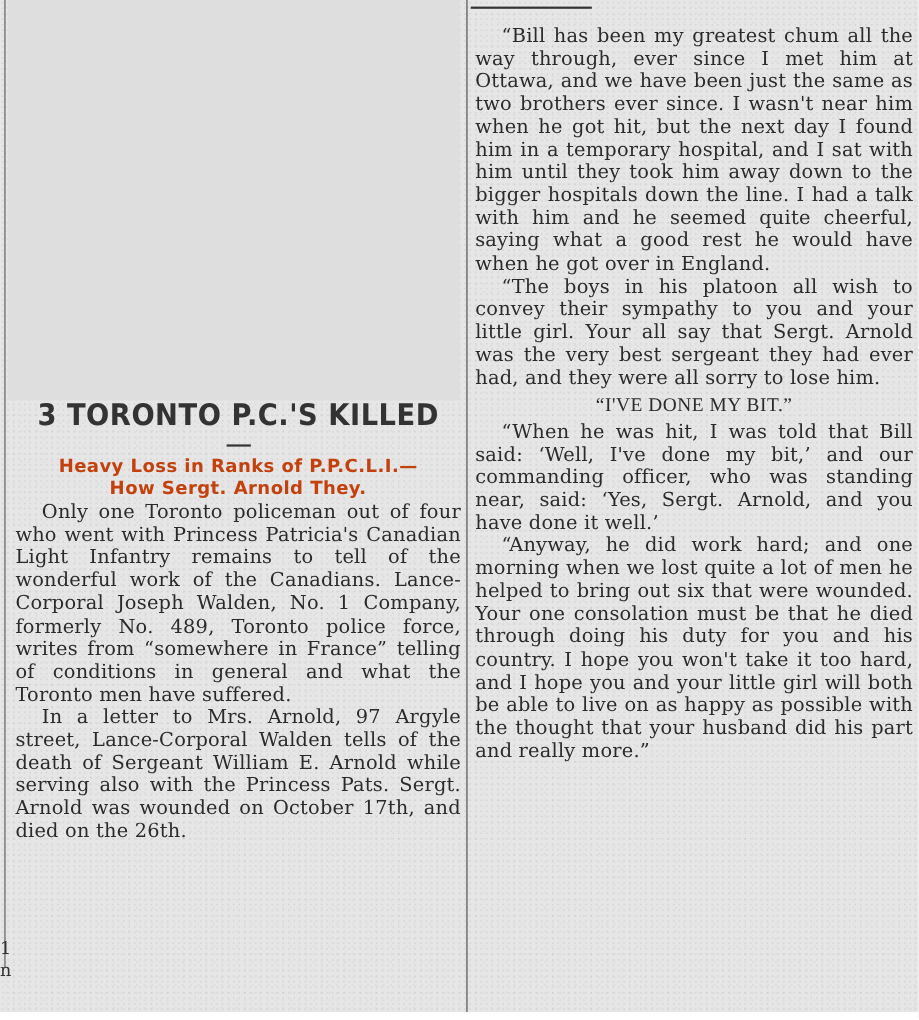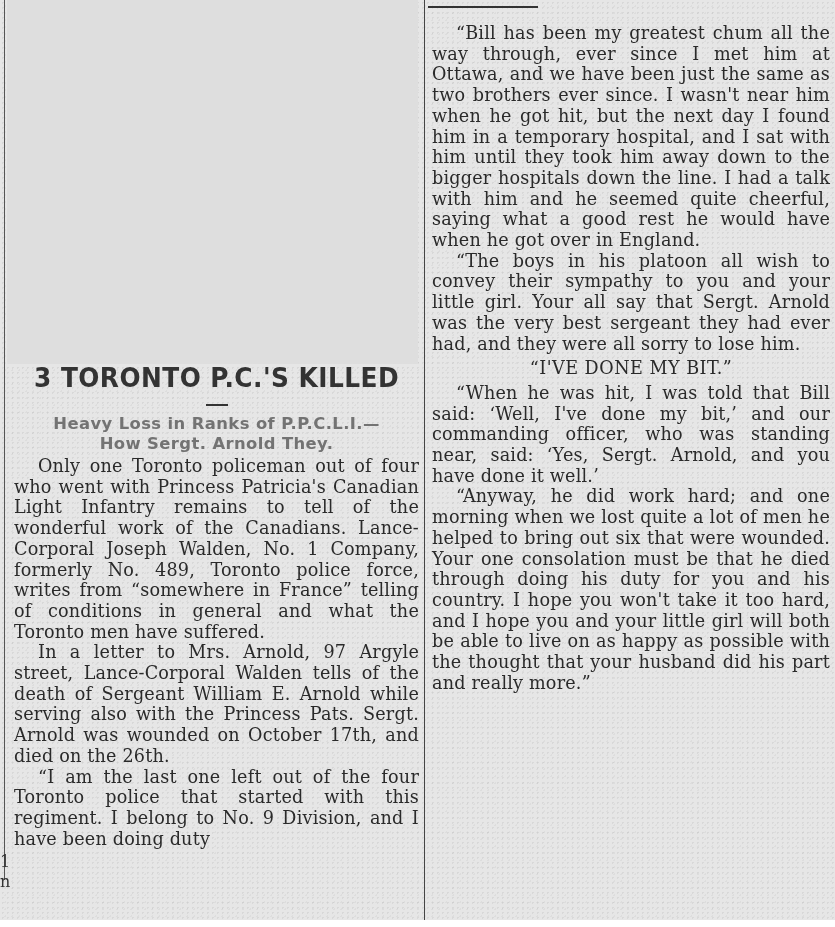"“I'VE DONE MY BIT.”" .cross-head { font-family: none -> Liberation Serif, serif }
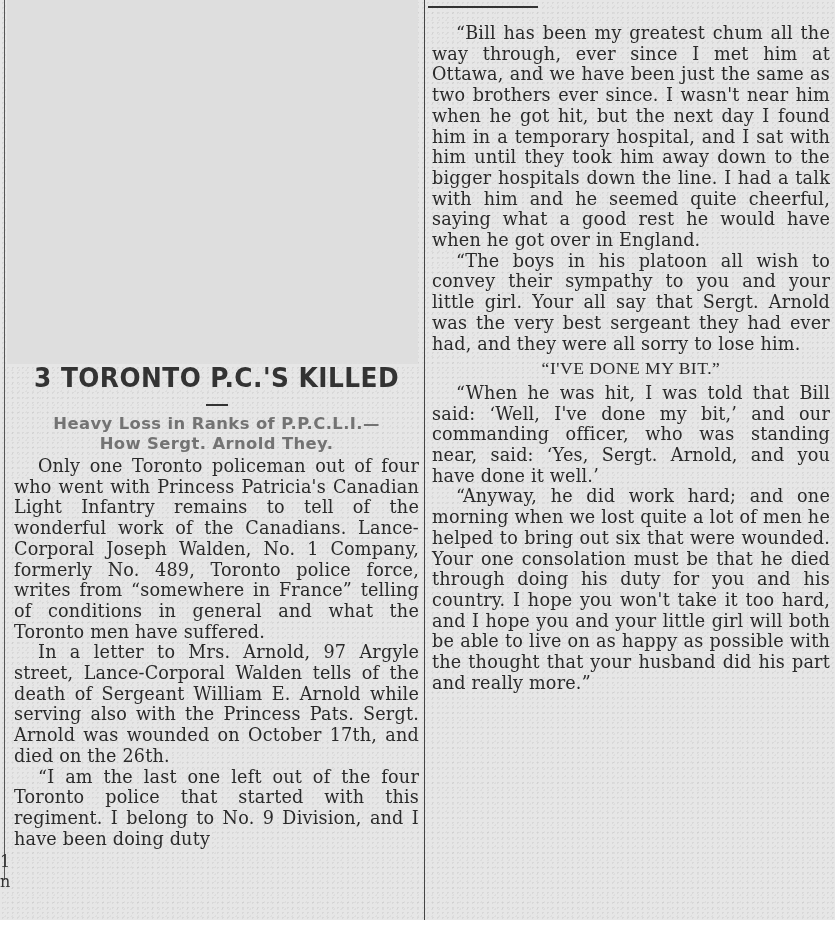"Heavy Loss in Ranks of" .subhead { color: #737373 -> #c2410c }
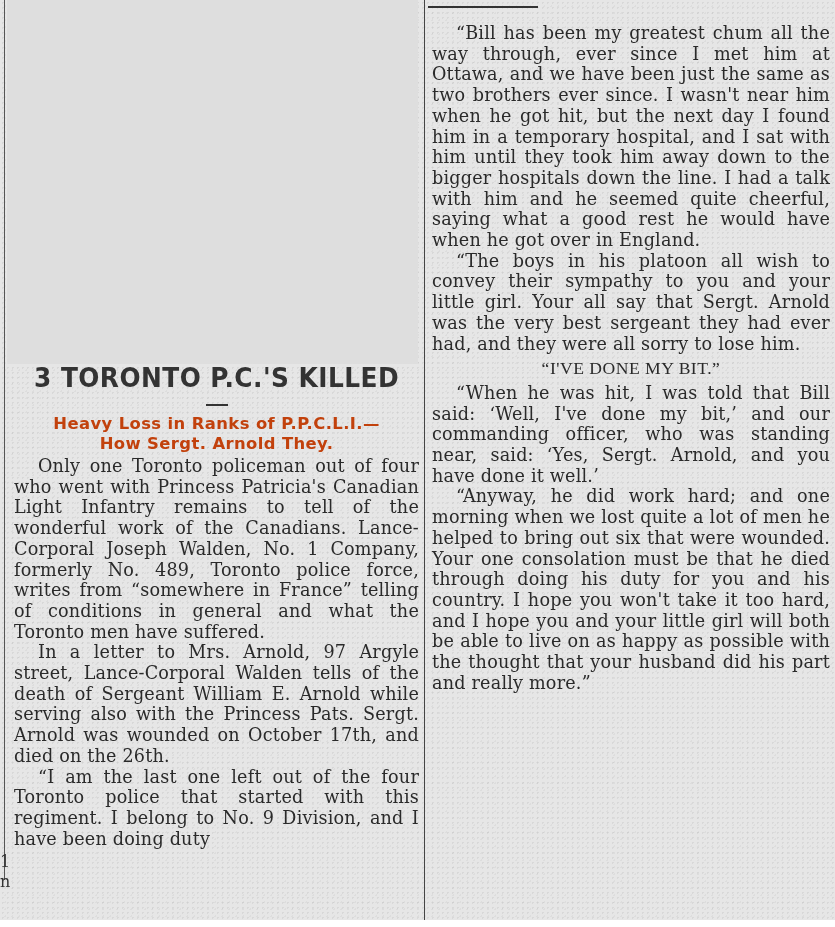"“I am the last one" p.p { html: <p>“I am the last one left out of the four Toronto police that started with this regiment. I belong to No. 9 Division, and I have been doing duty</p> -> none }
